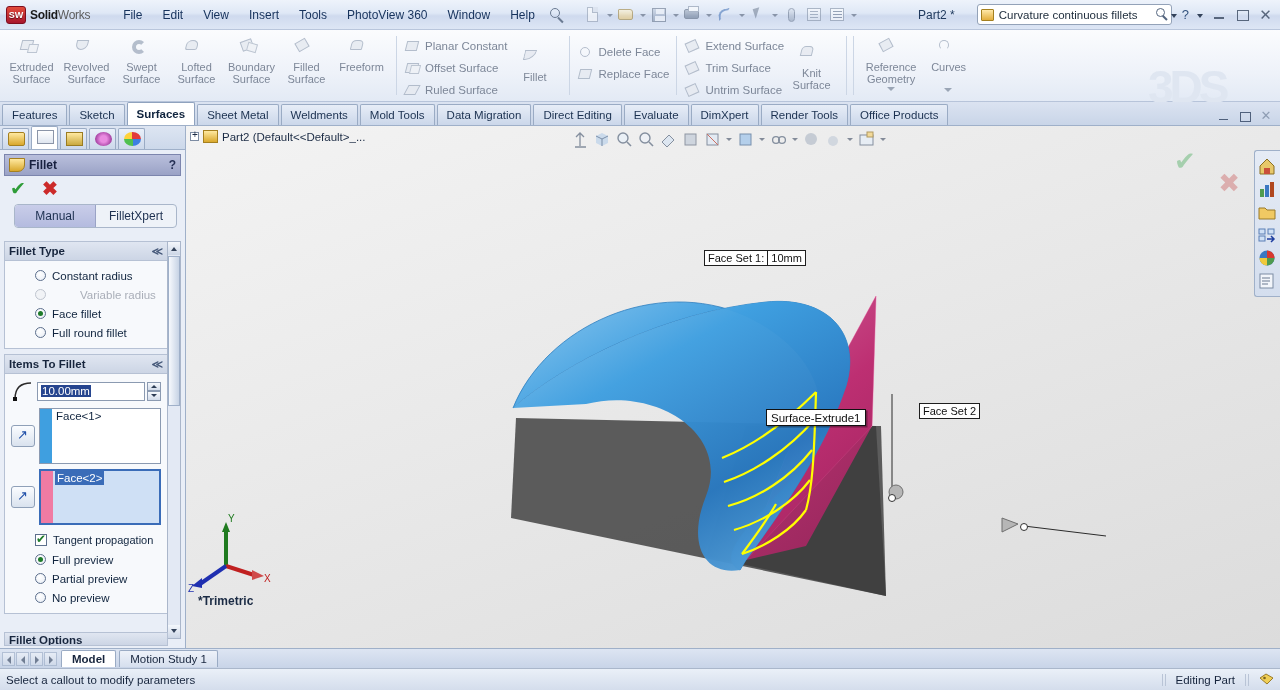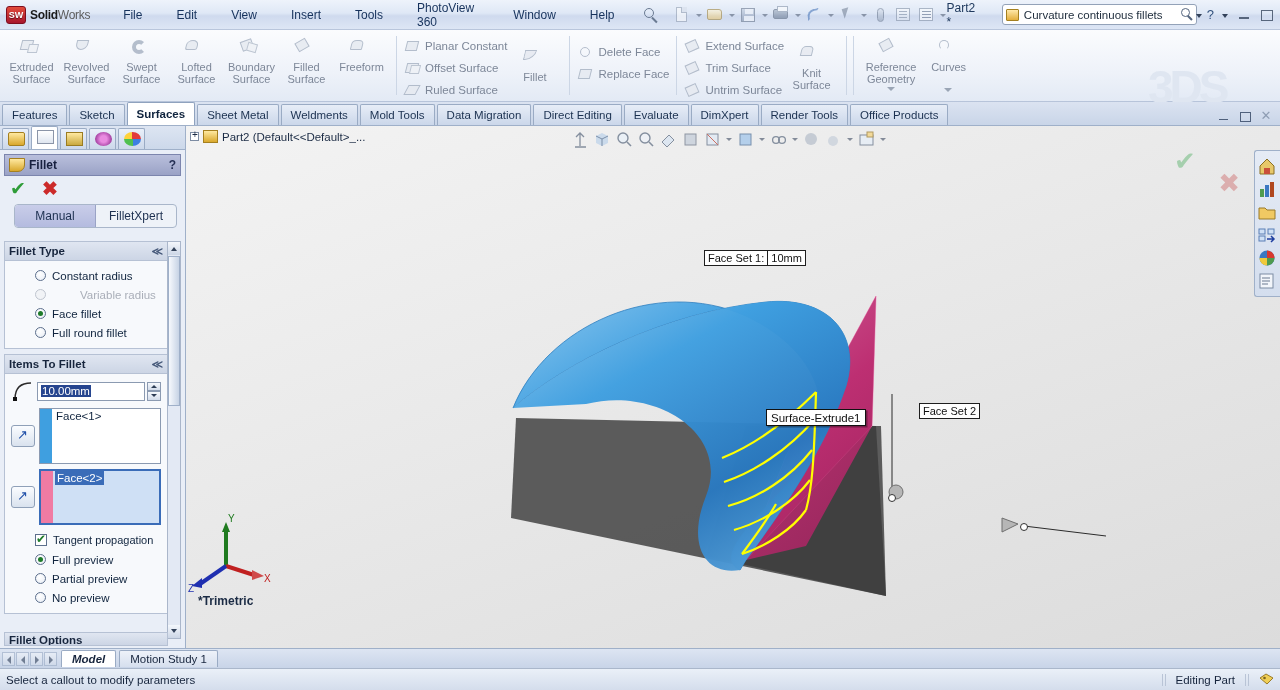"File" .menubar { gap: 16px -> 2px }
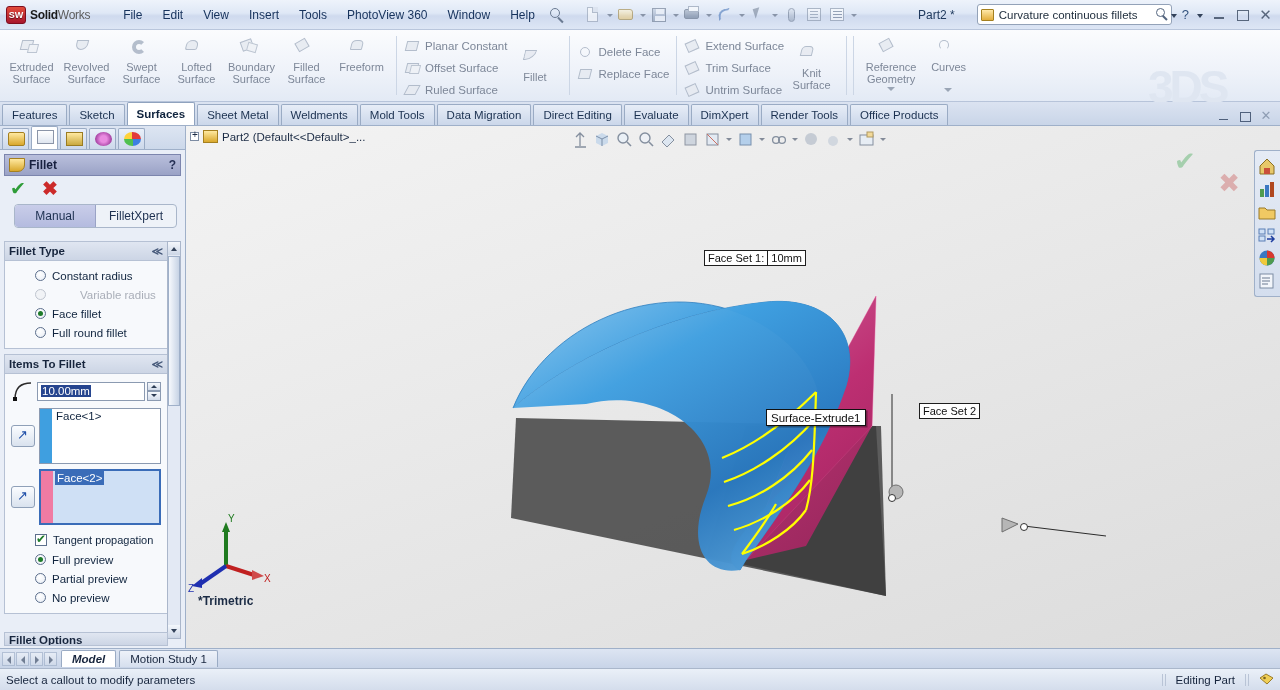"Model" .btab.active { font-style: italic -> none }
